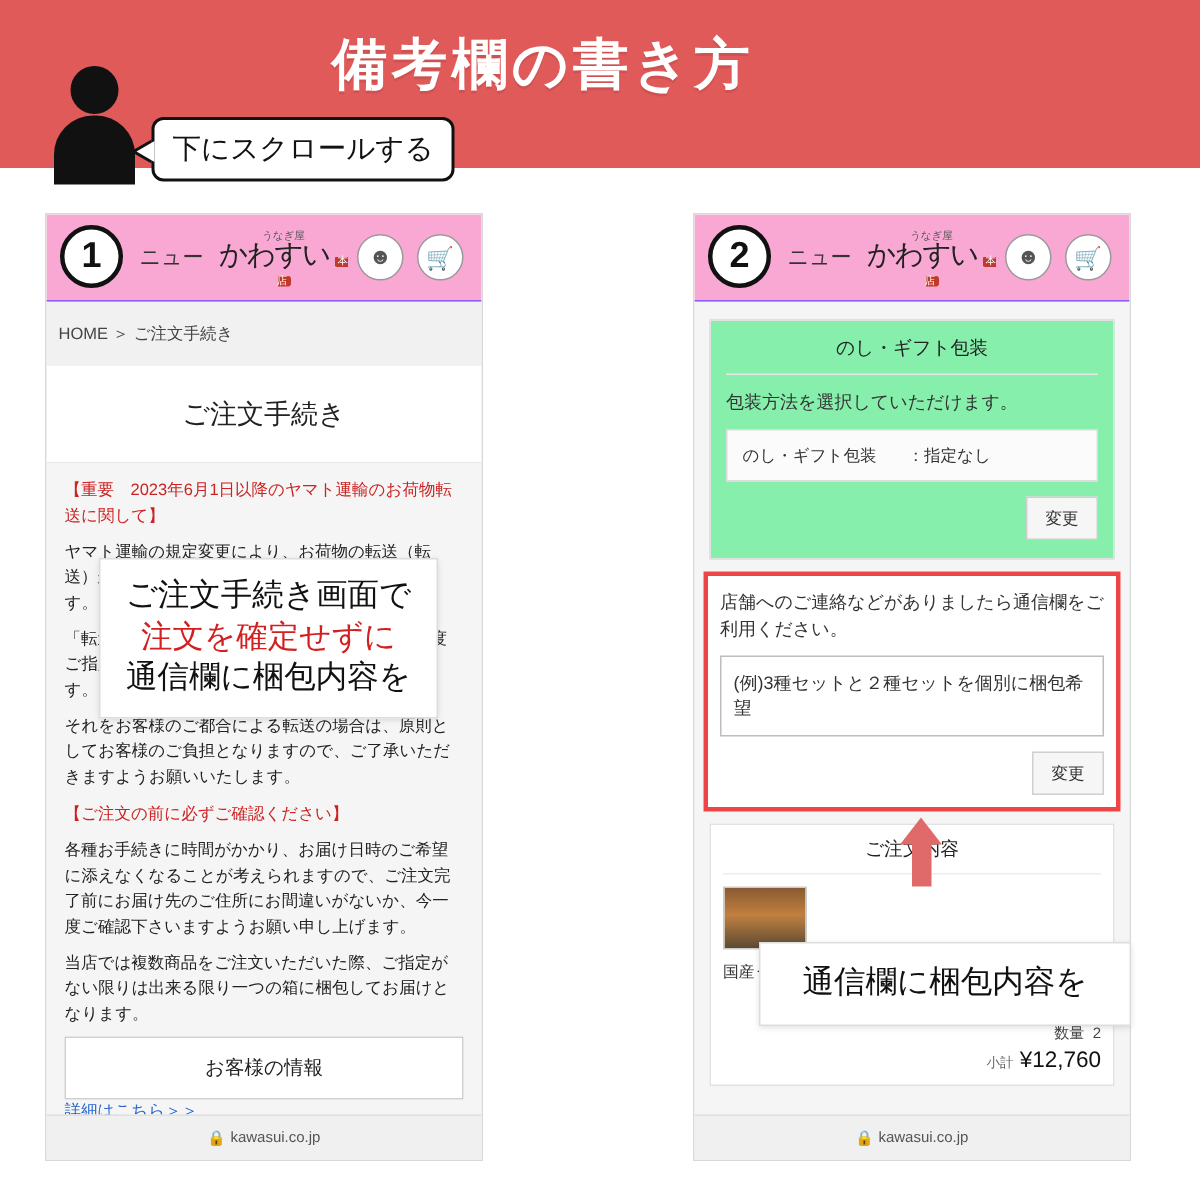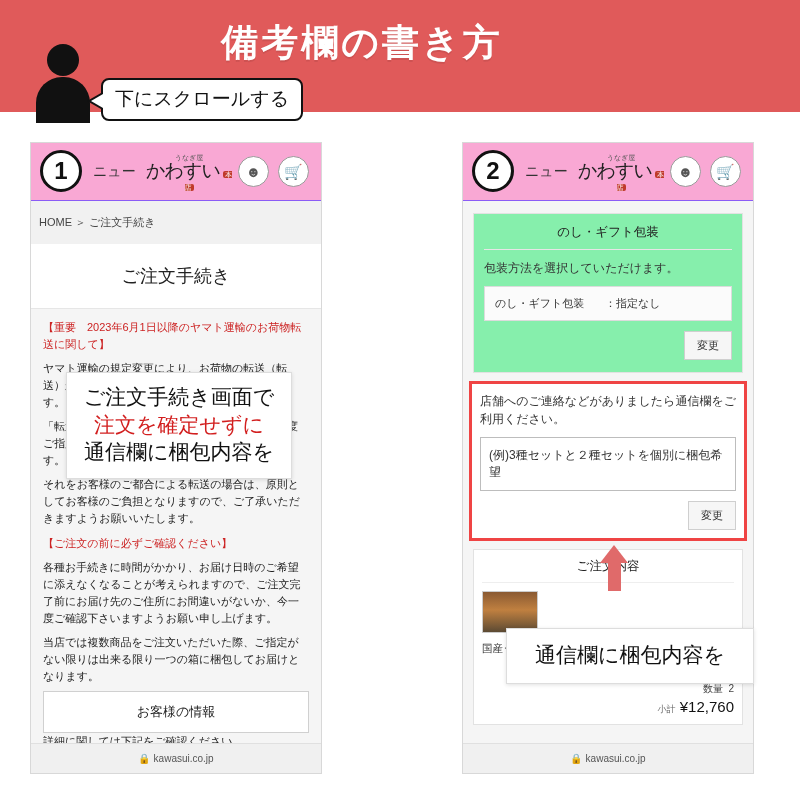"詳細に関しては下記をご確認ください。" p.para { html: <p>詳細に関しては下記をご確認ください。</p> -> none }
